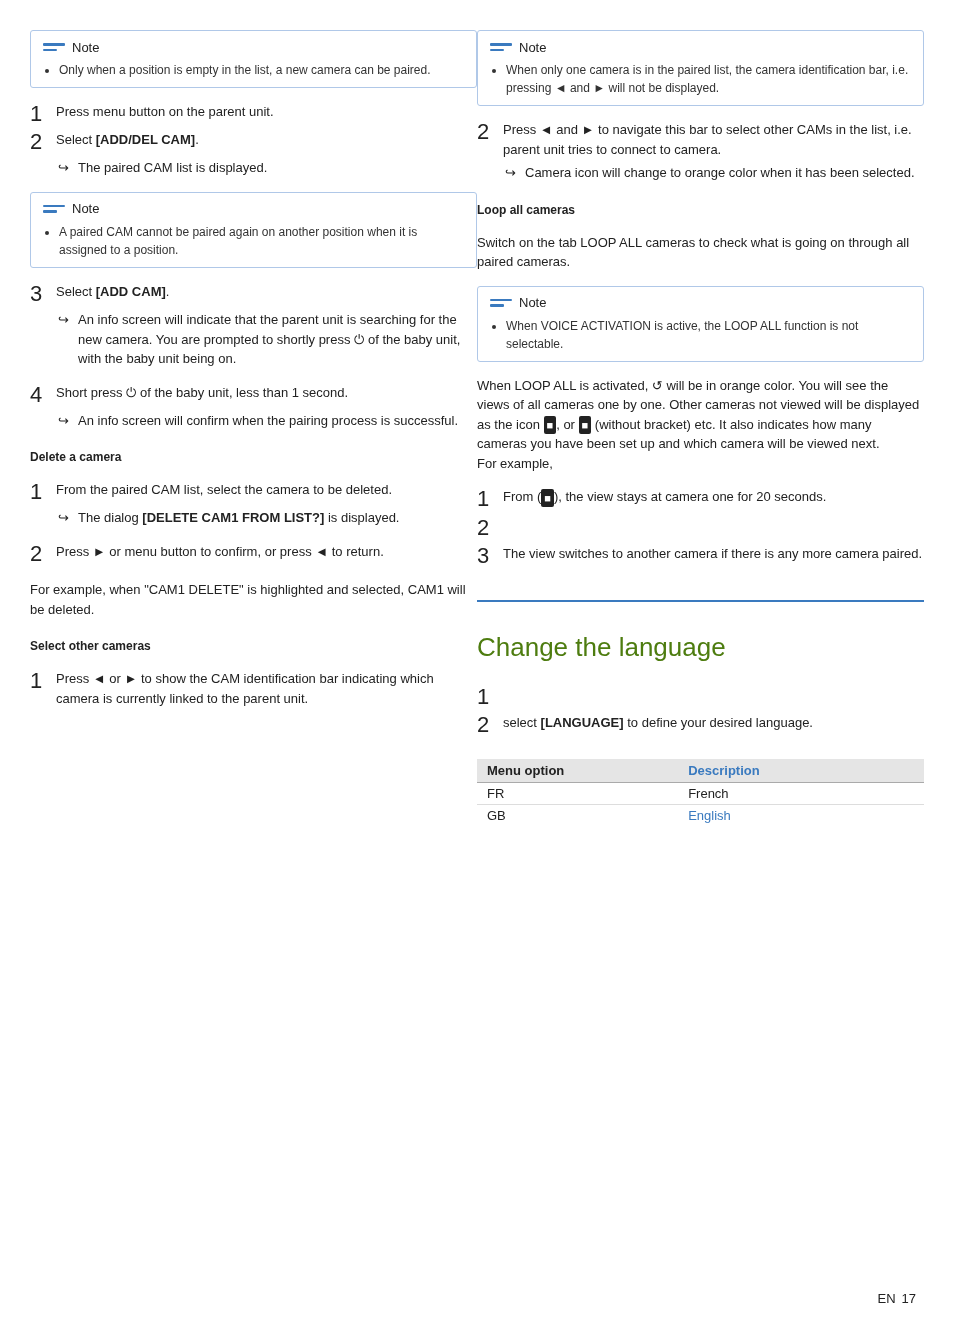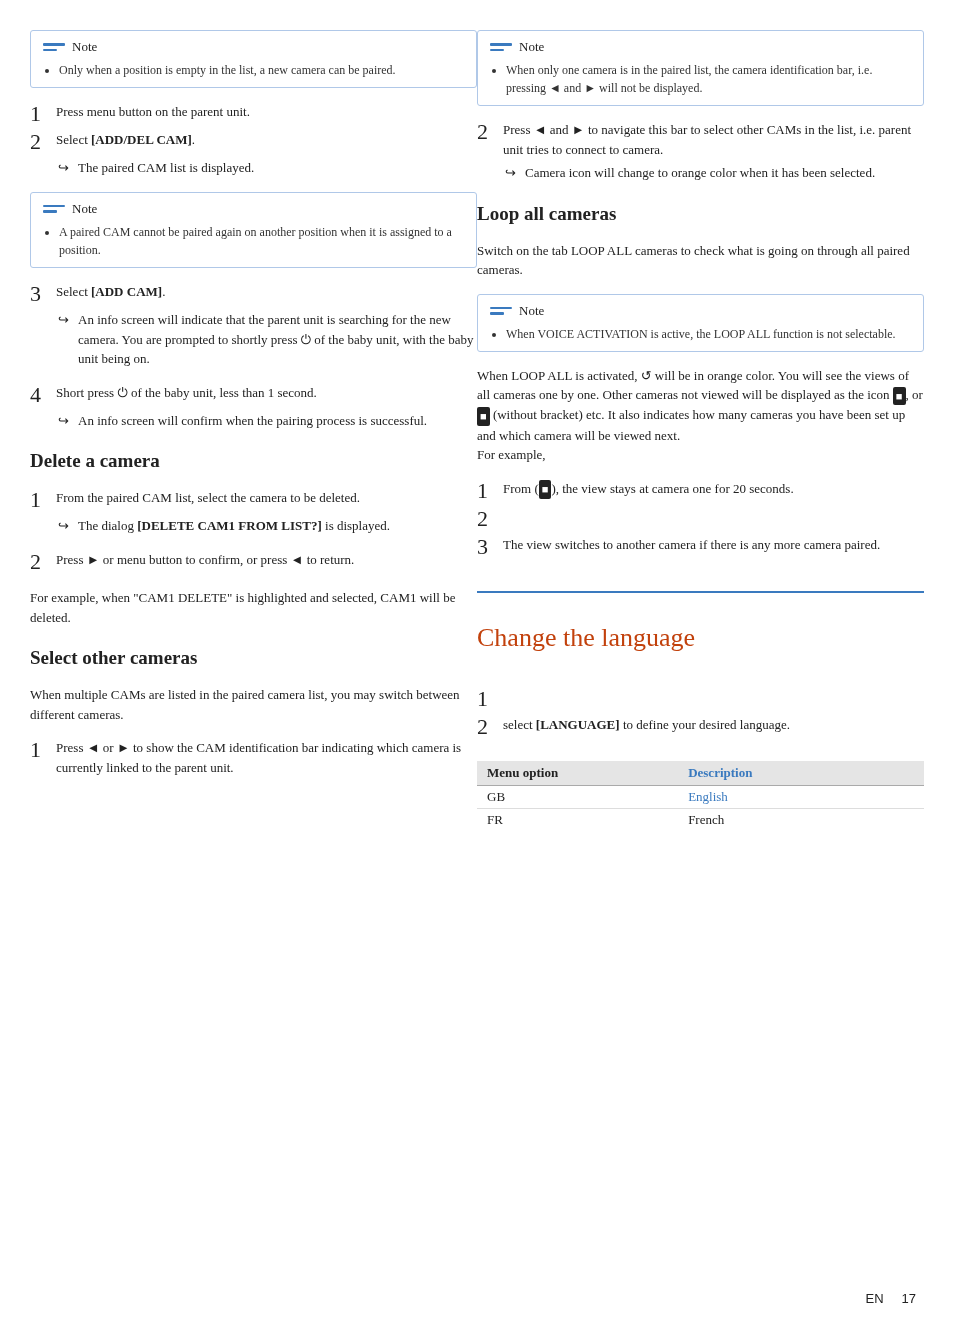"Note" .page { font-family: Liberation Serif, serif -> none }
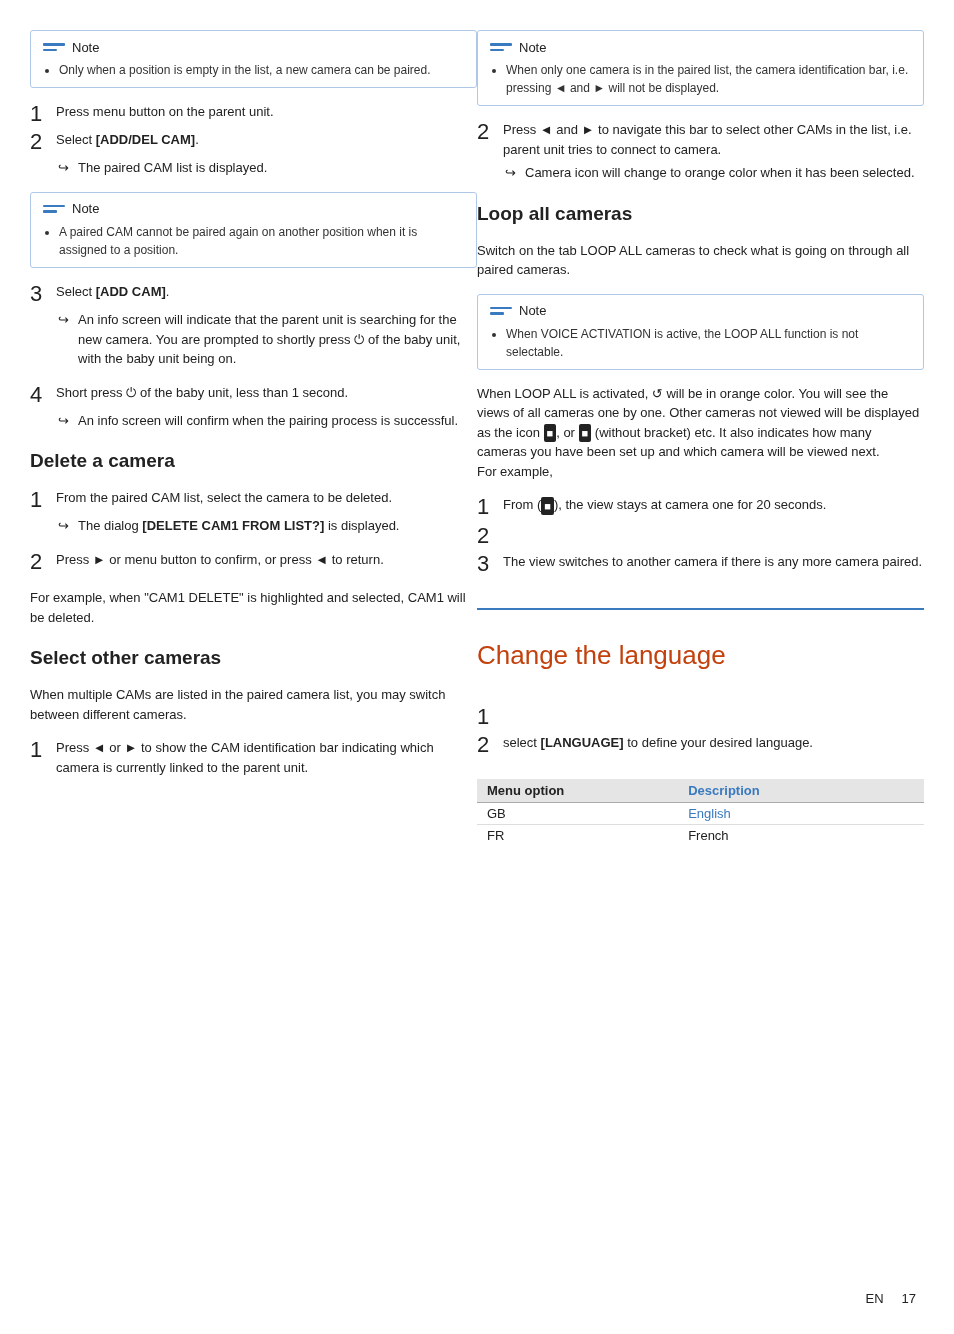"Loop all cameras" .sub-heading { font-size: 19px -> 12px }
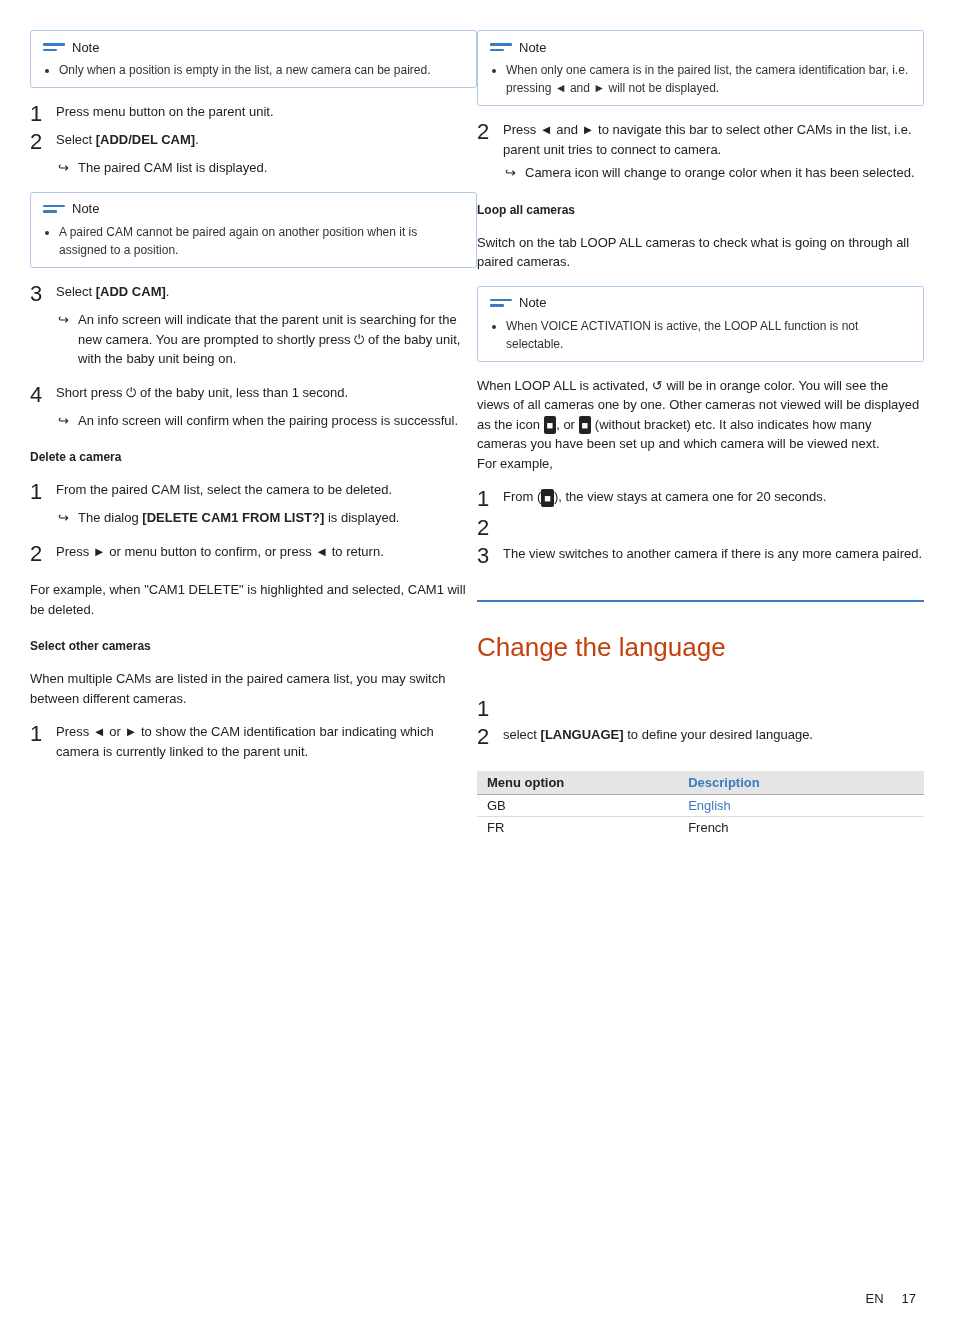"Change the language" .section-title { color: #c2410c -> #4d7c0f; margin-bottom: 20px -> 8px }
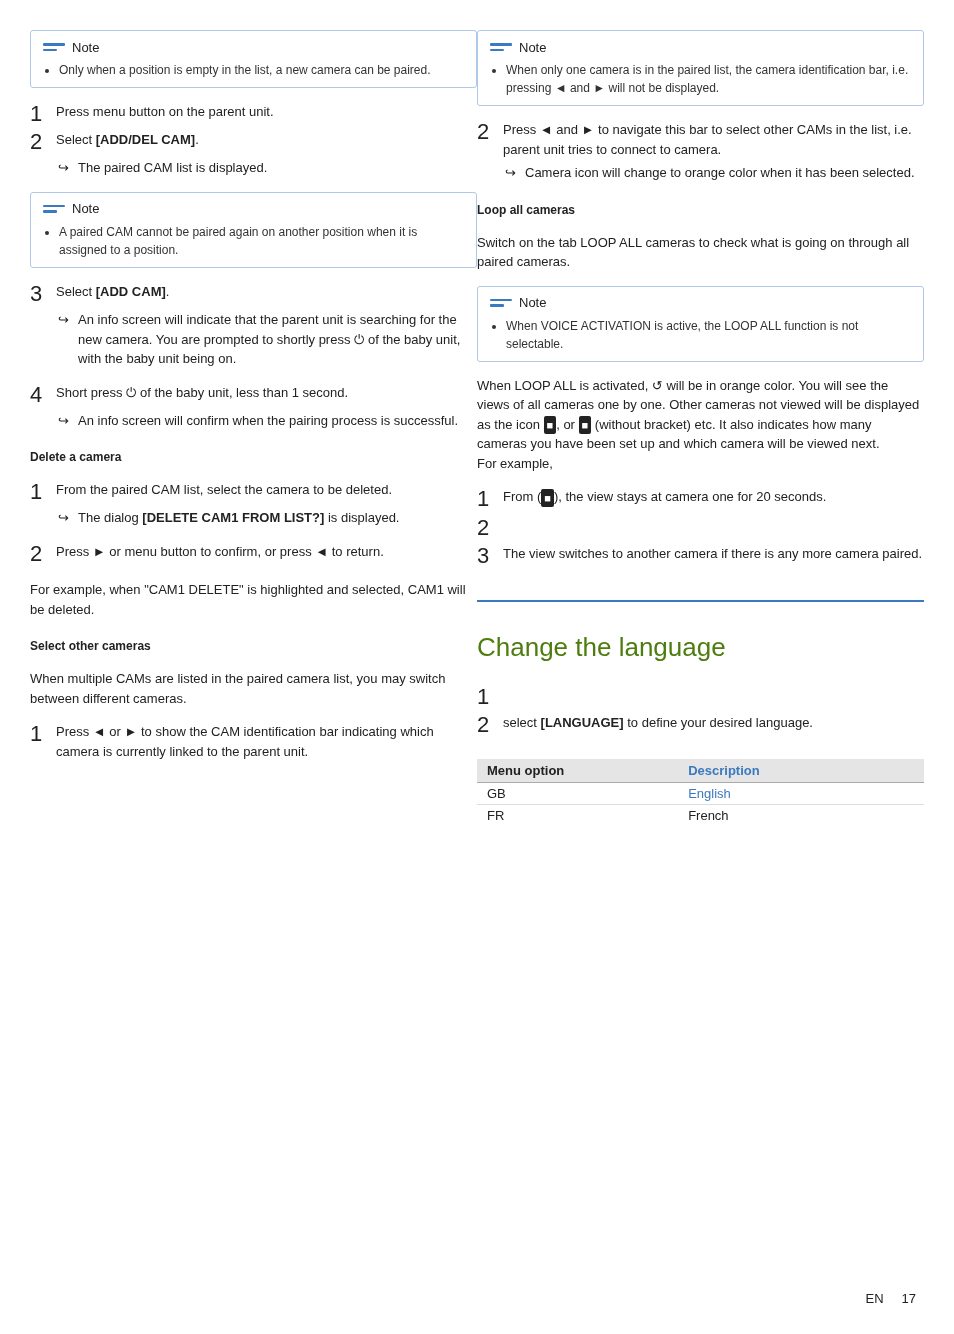"When multiple CAMs are listed" div.body-text { html: <div>When multiple CAMs are listed in the paired camera list, you may switch between different cameras.</div> -> none }
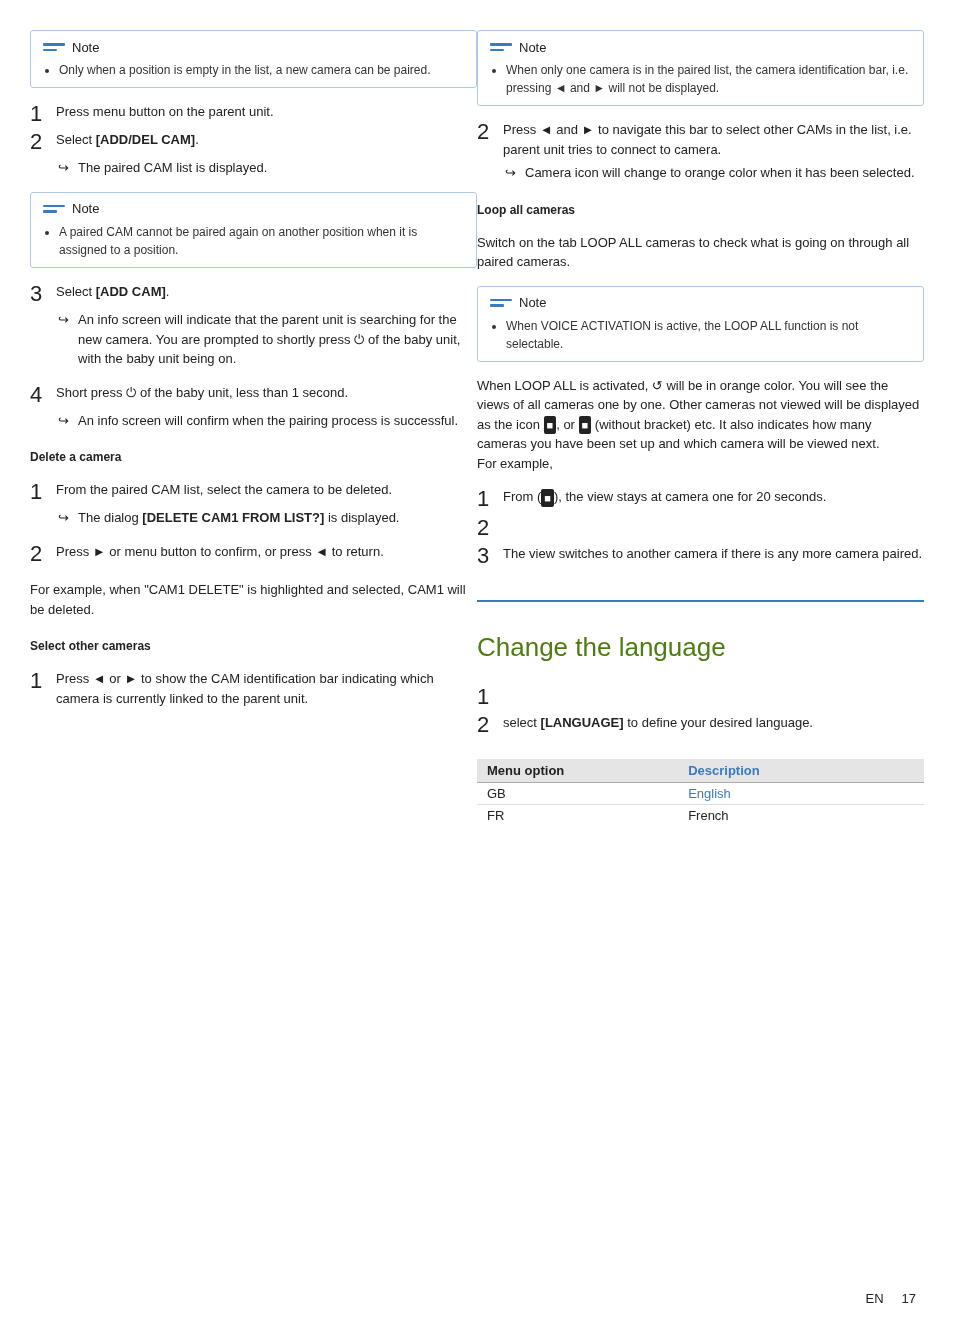"GB" tr { order: before "FR" -> after "FR" }
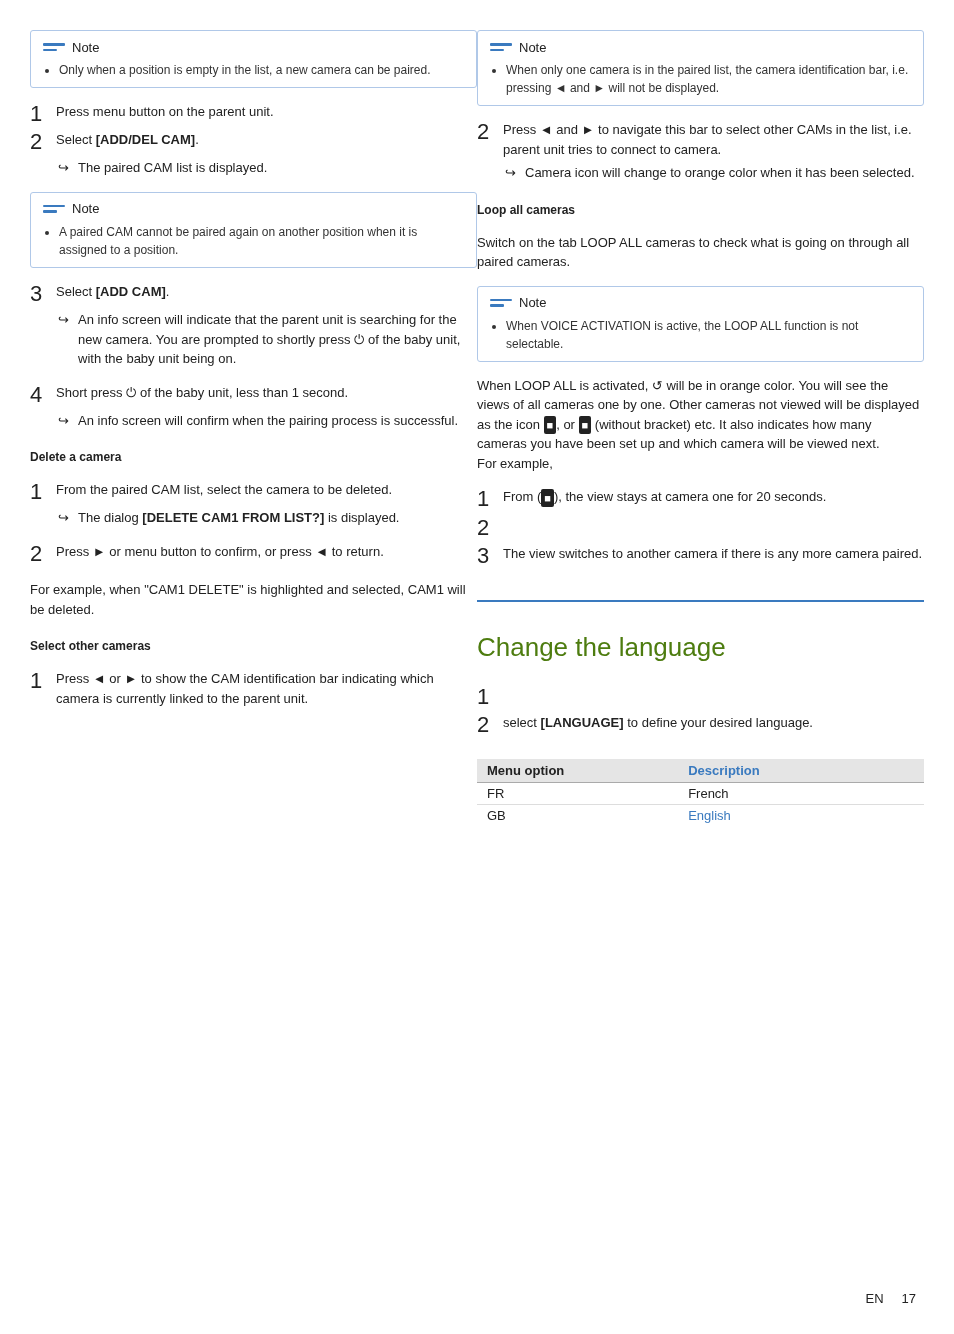"EN" div { gap: 18px -> 6px }
